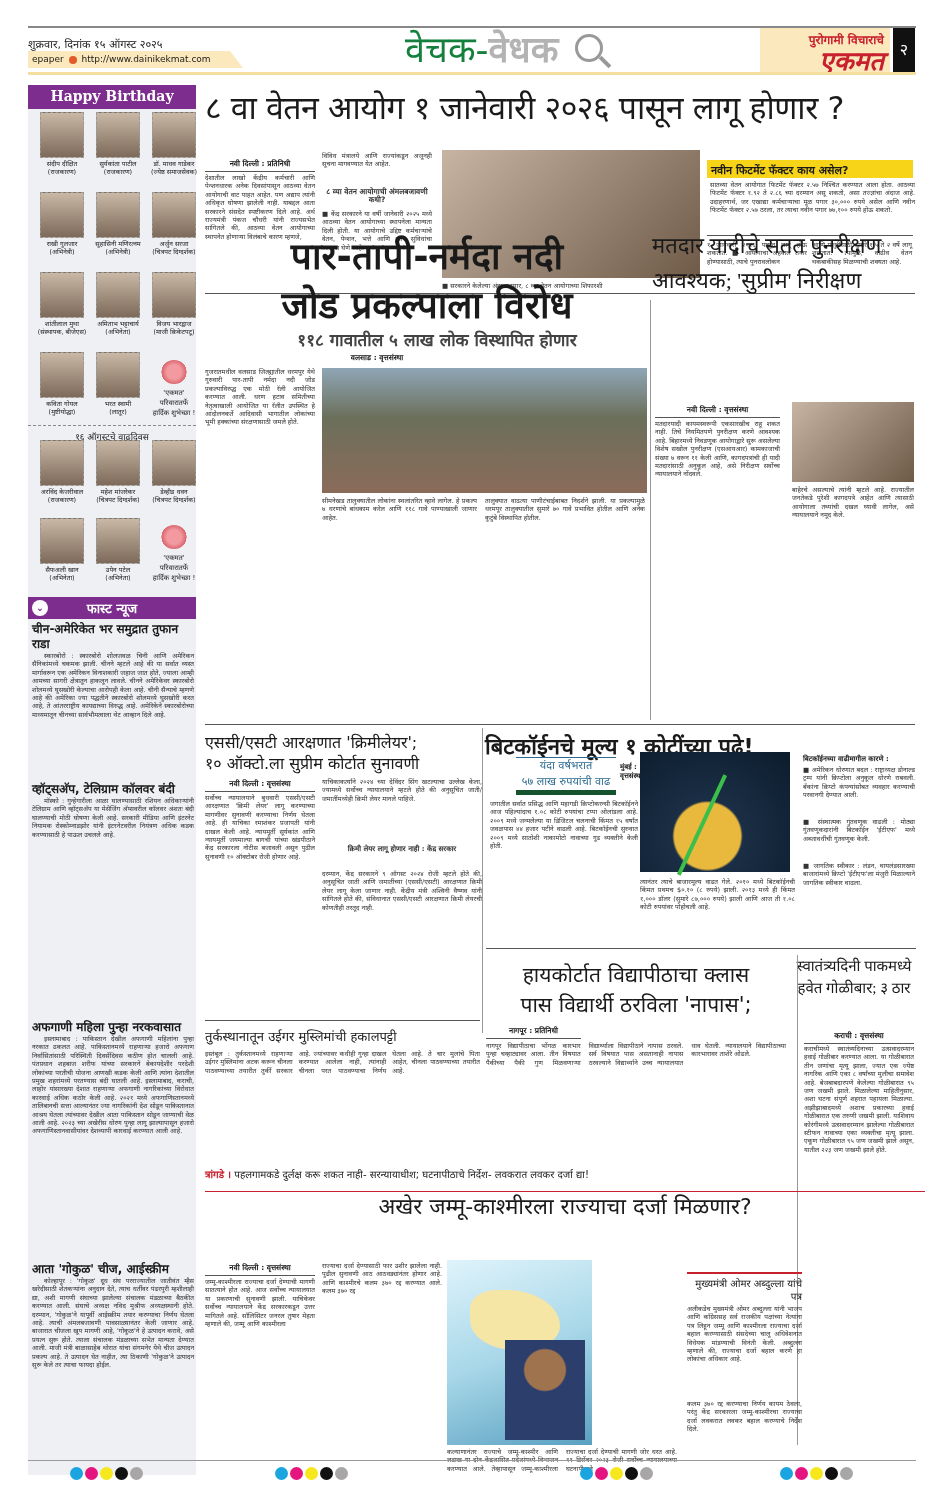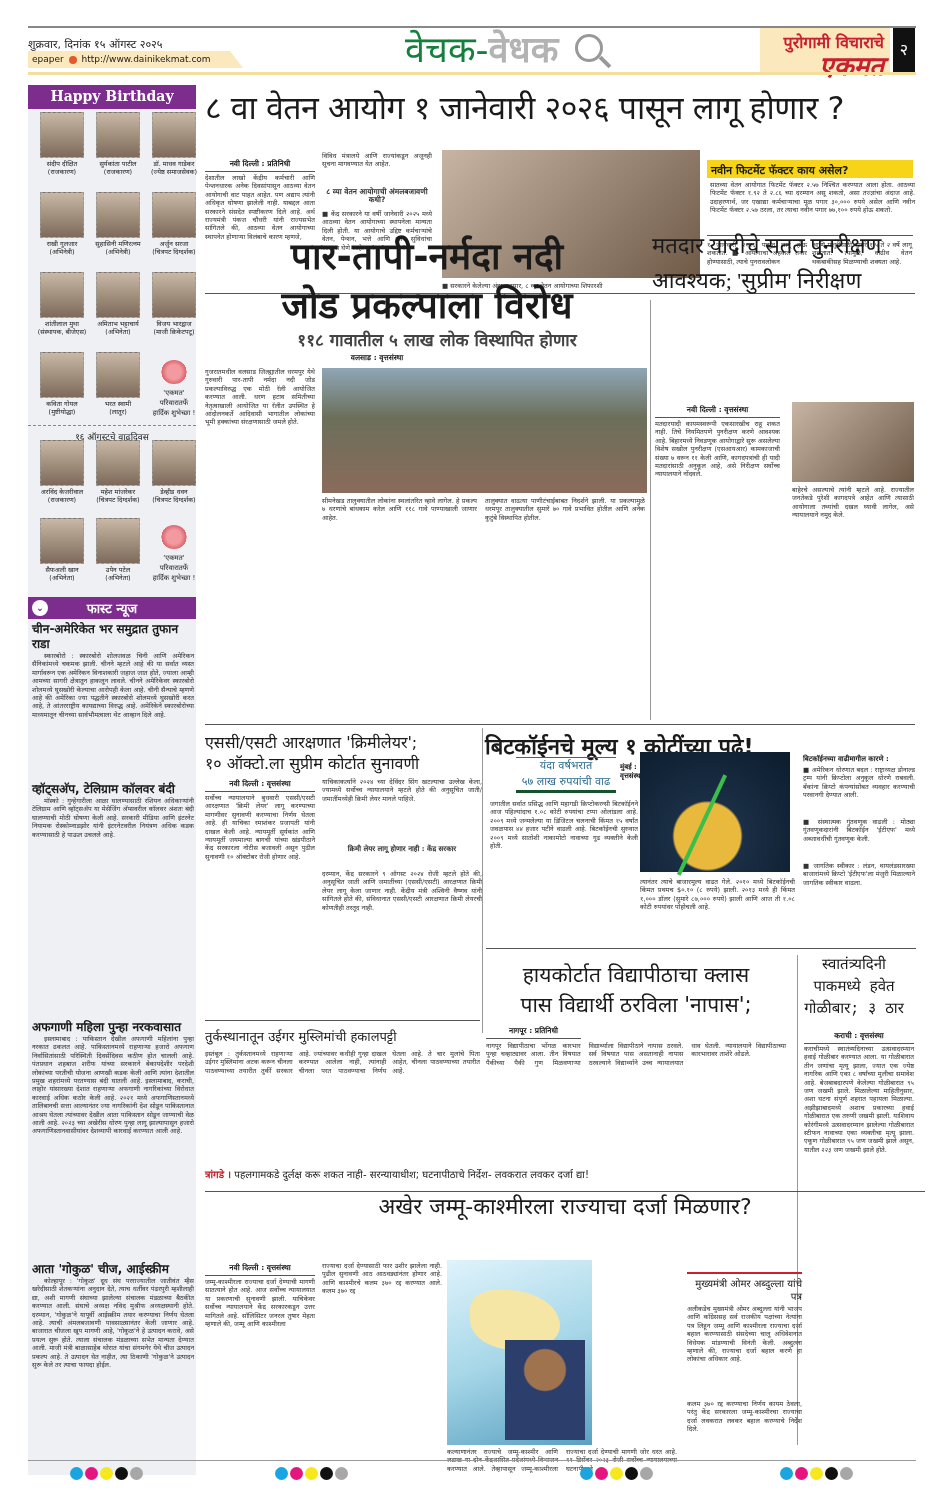"पुरोगामी विचाराचे" .brand .tag { font-size: 16px -> 12px }
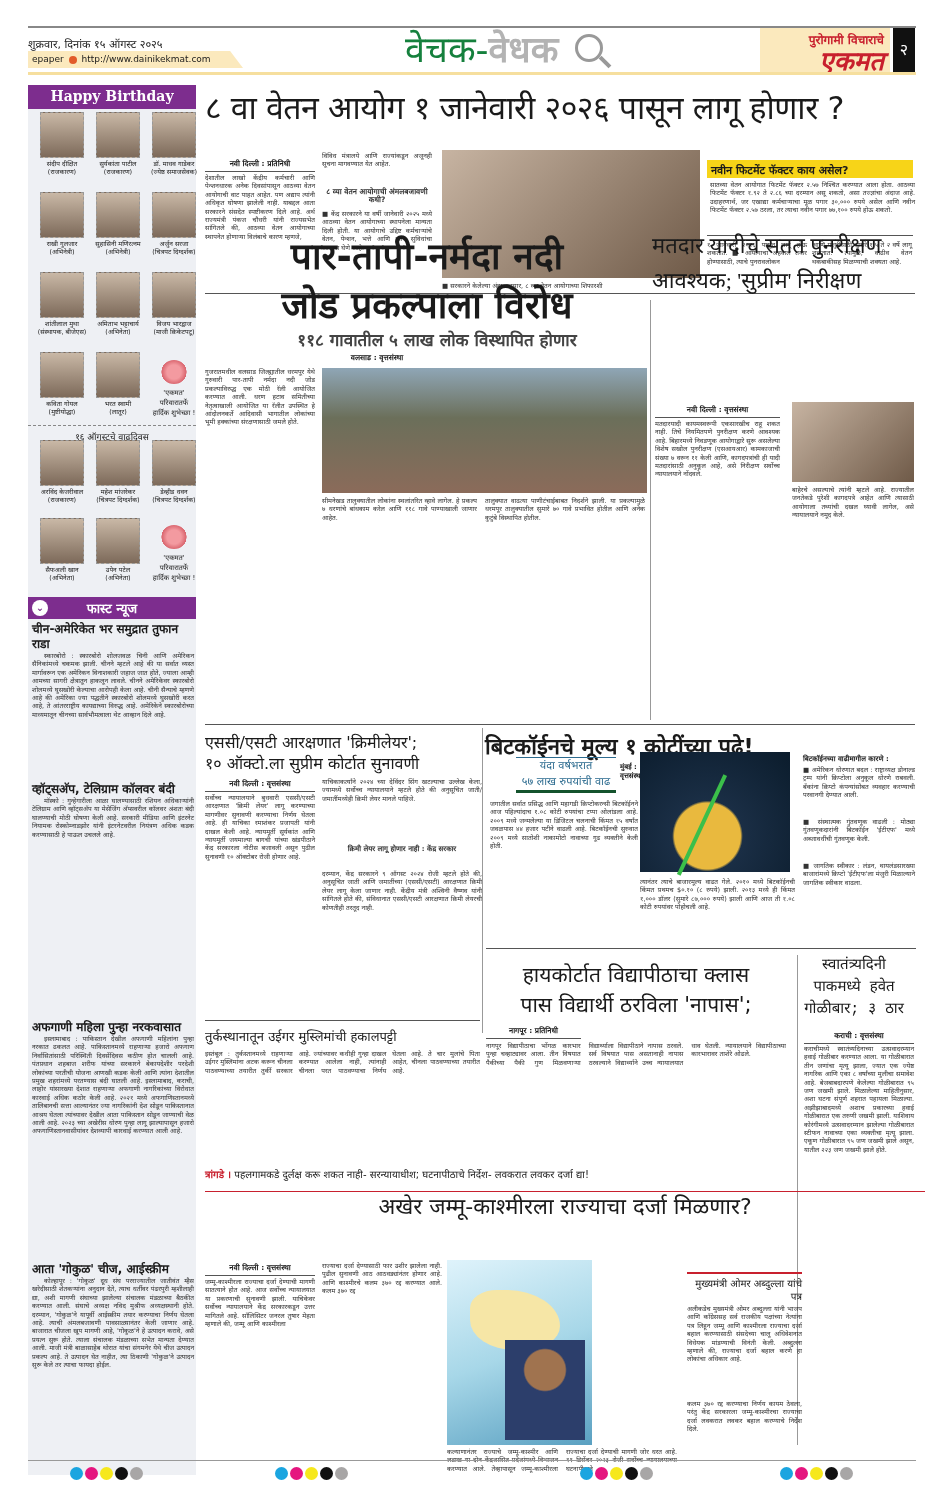"यंदा वर्षभरात" .h-btc-sub { border-bottom: 3px solid #14532d -> 5px solid #14532d }
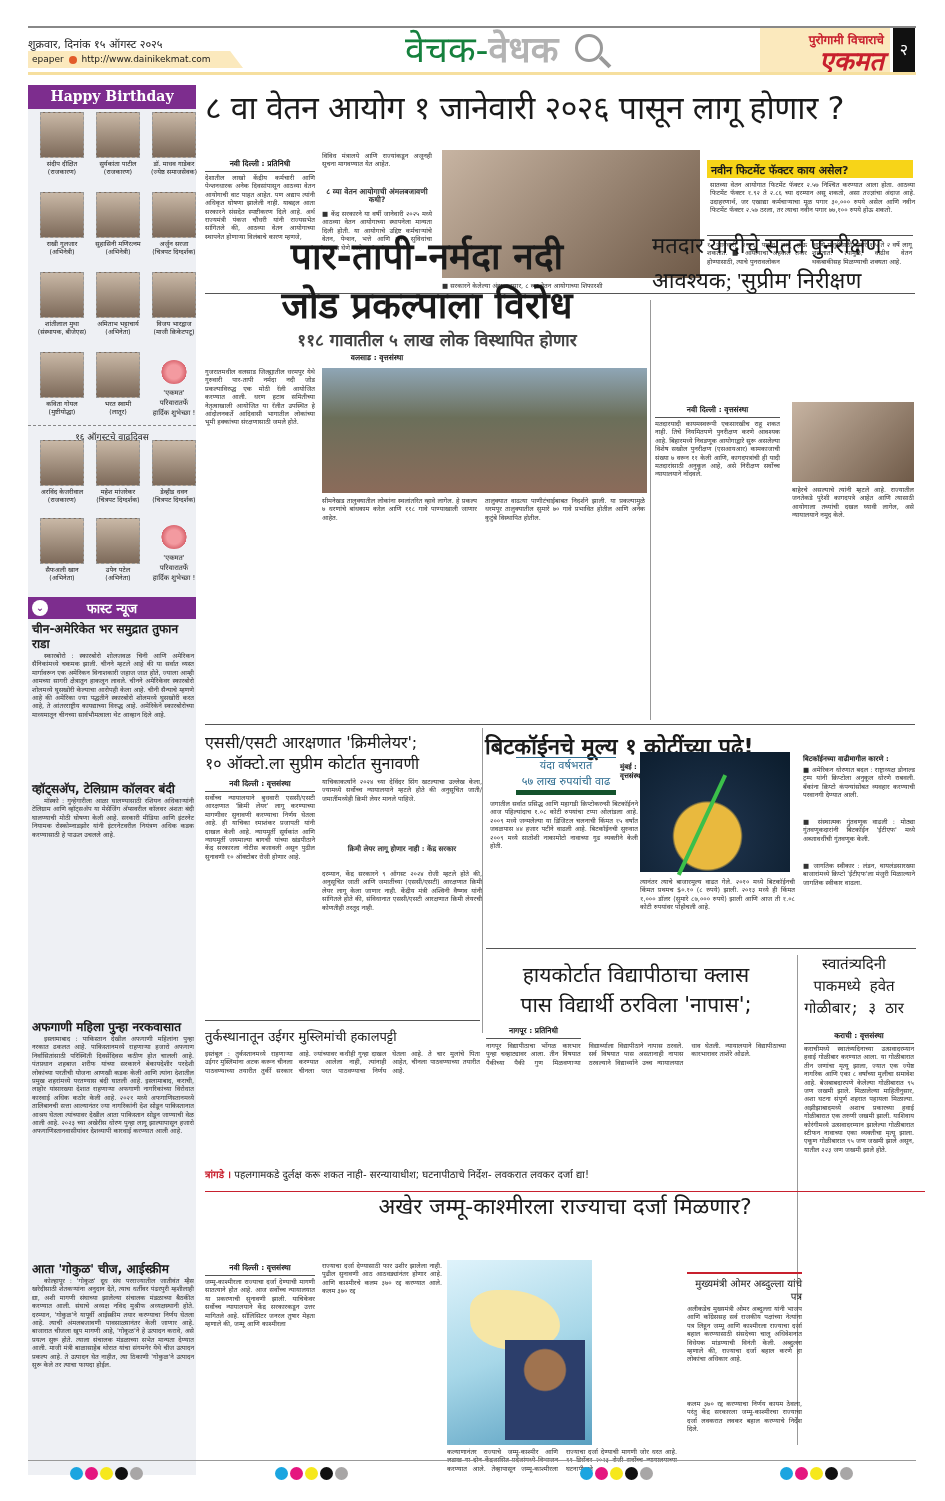"स्वातंत्र्यदिनी पाकमध्ये हवेत गोळीबार; ३" .h-pak { font-family: Liberation Mono, monospace -> Liberation Serif, serif }
